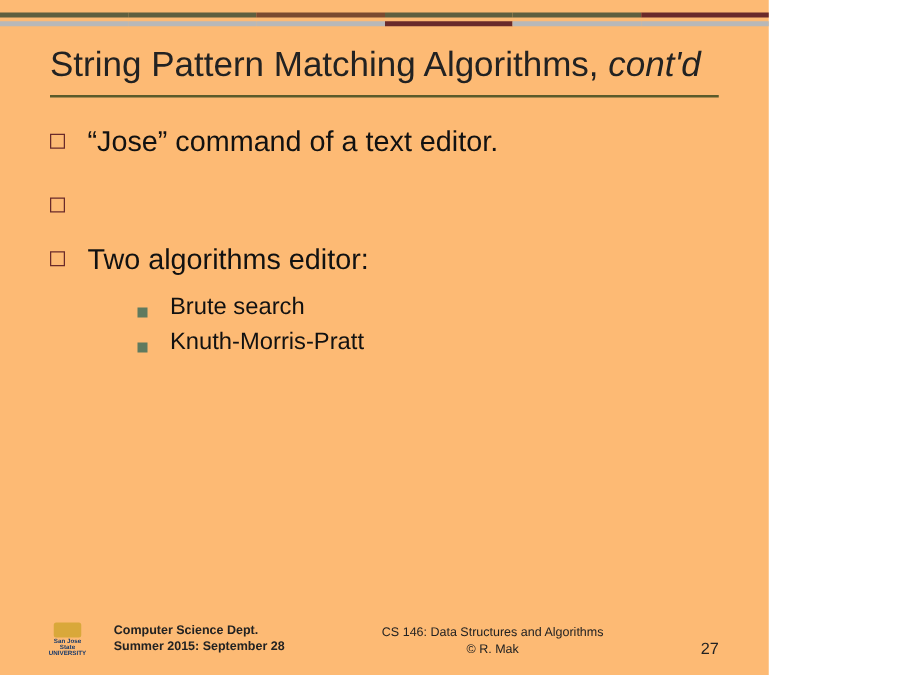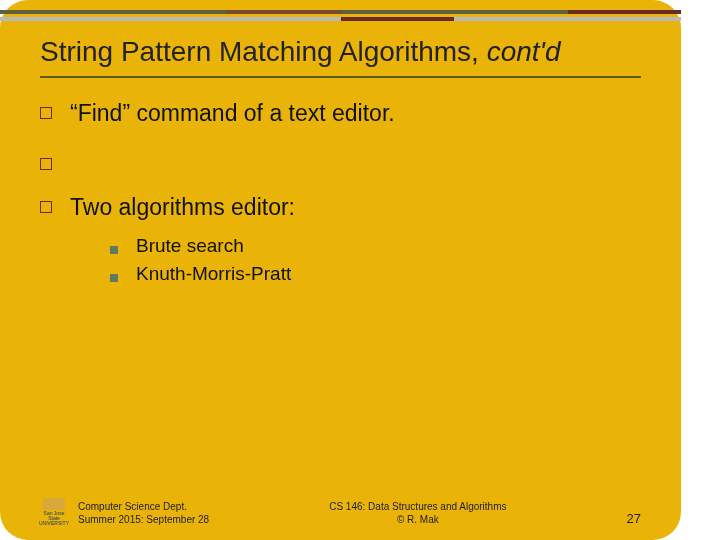"String Pattern Matching Algorithms," .slide { background: #eab308 -> #fdba74; border-radius: 28px -> none; width: 681px -> 615px }
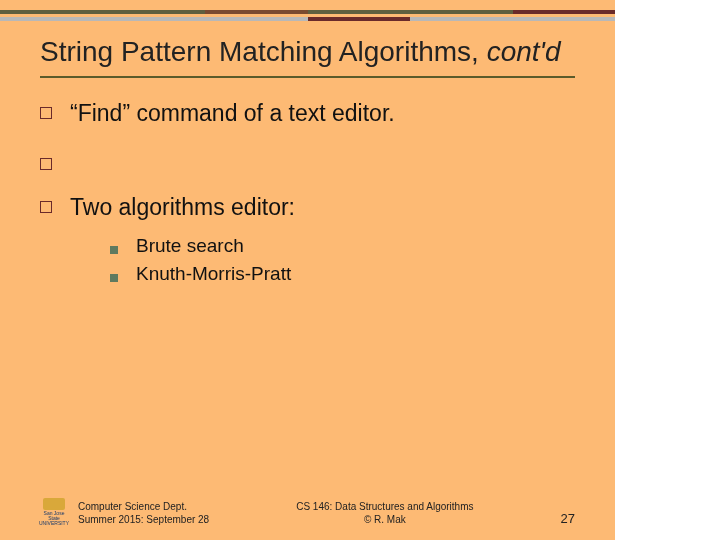"“Find” command of a text" div.text { text: Find -> Jose }
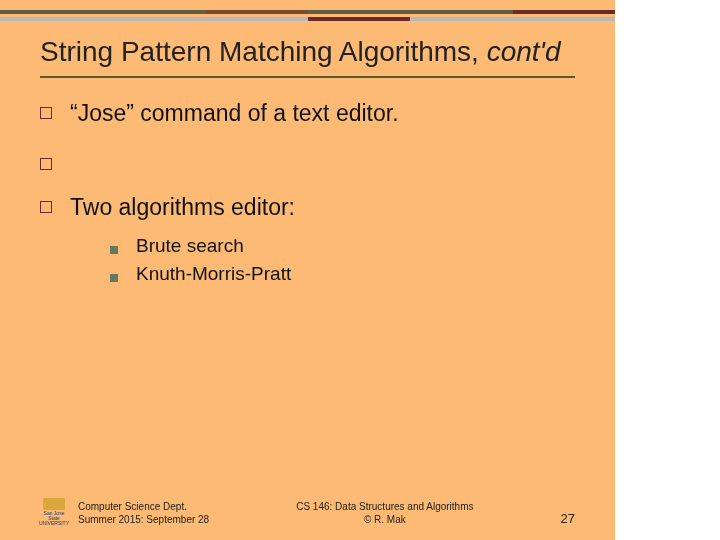"Computer Science Dept." .footer-left { align-items: flex-end -> flex-start; font-weight: none -> bold; gap: 10px -> 23px }
